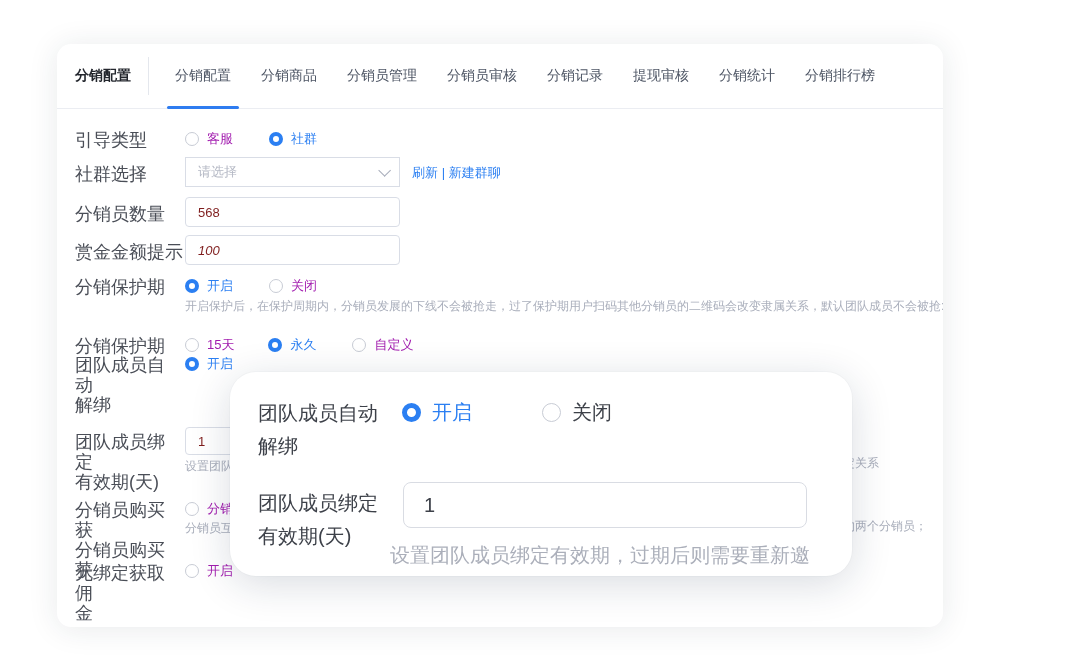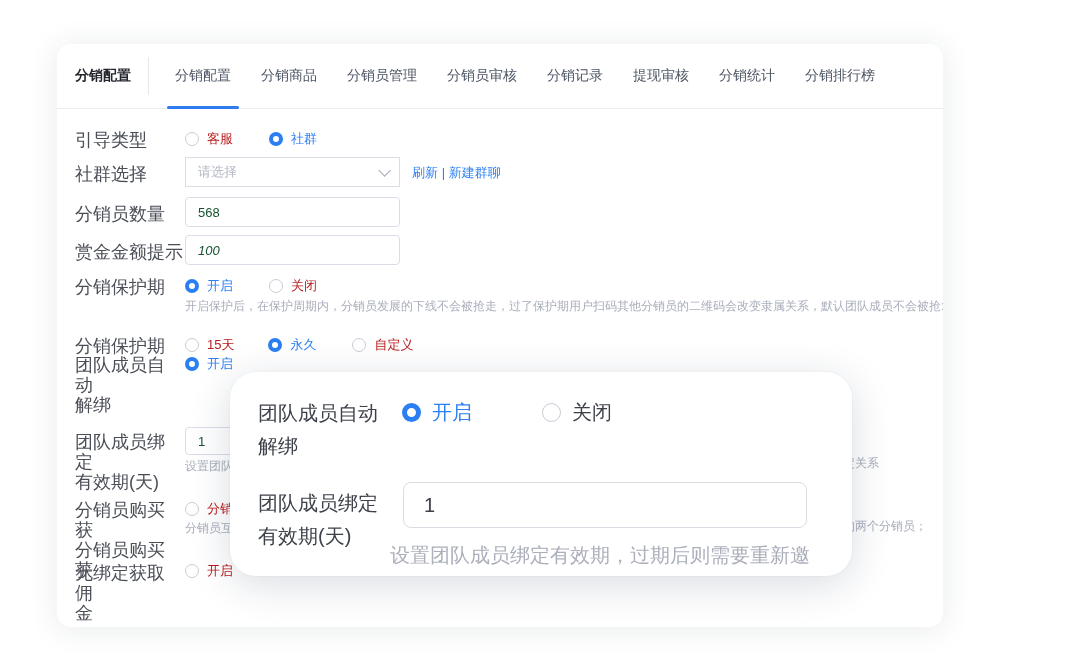"客服" .radio-label { color: #b91c1c -> #a21caf }
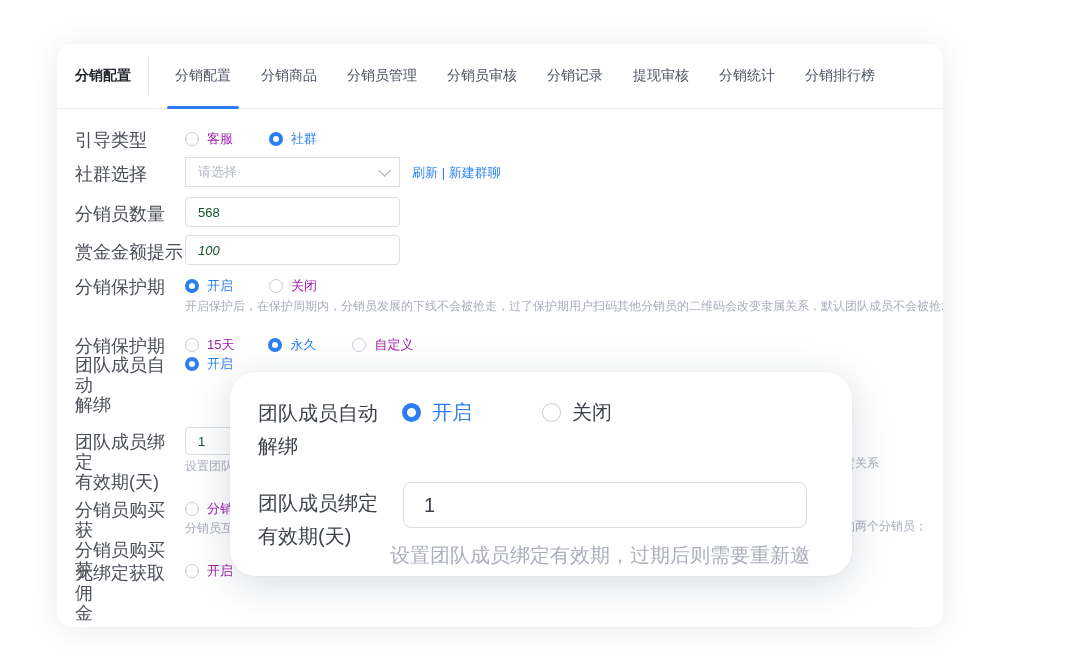"568" .tinput { color: #14532d -> #7f1d1d }
